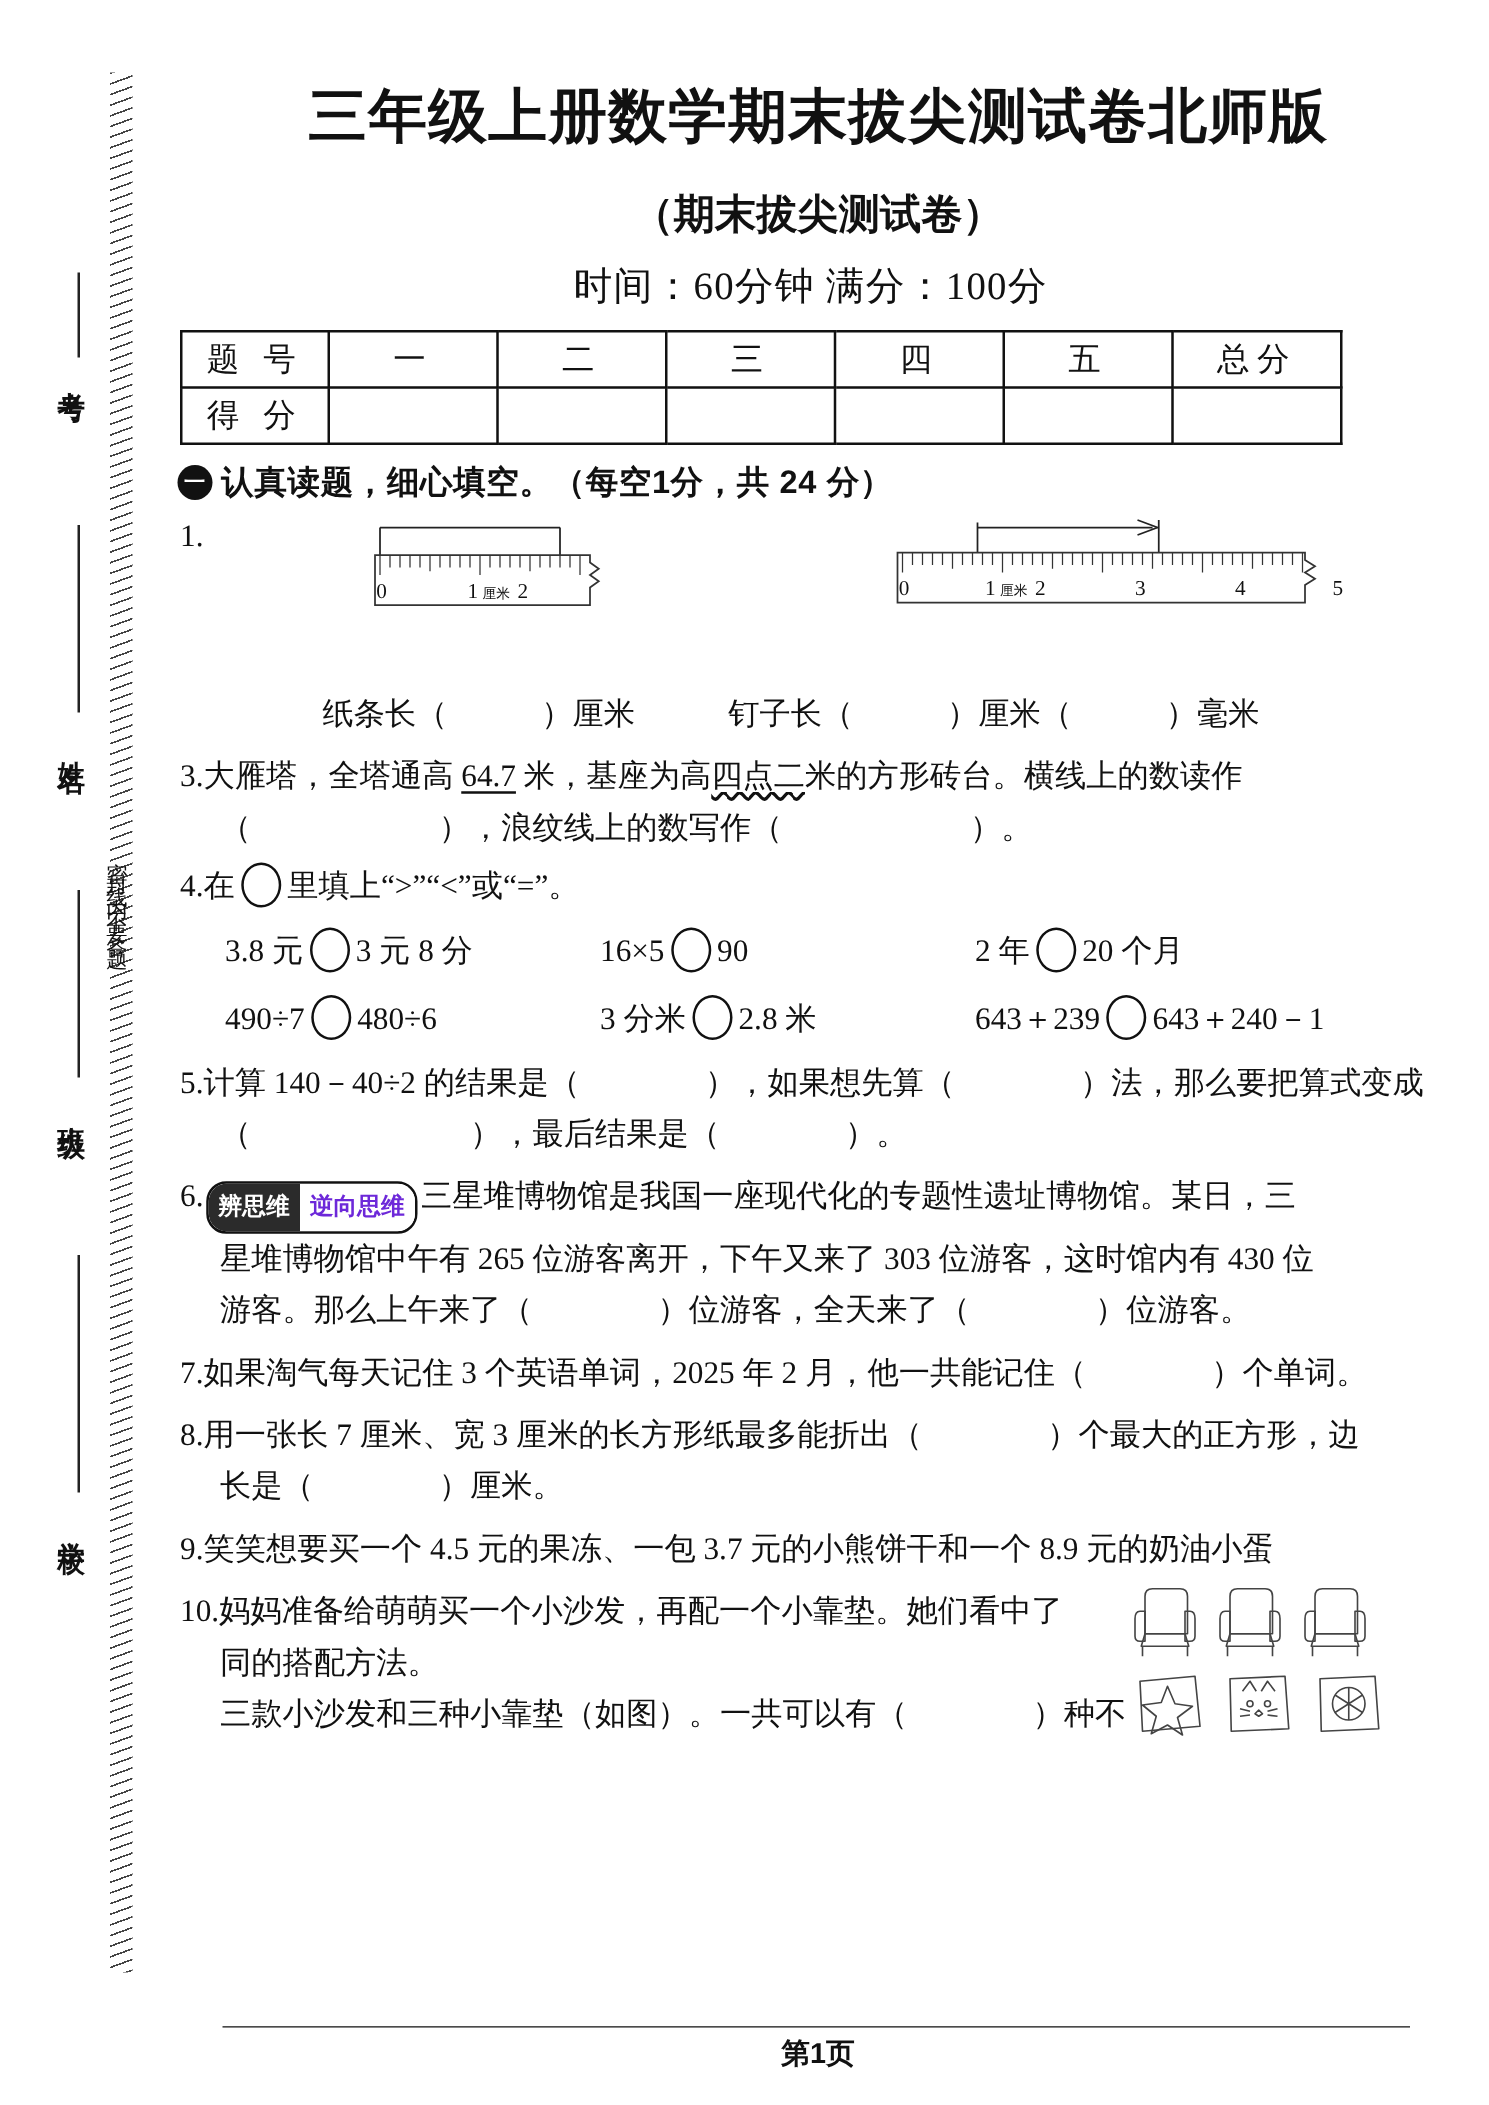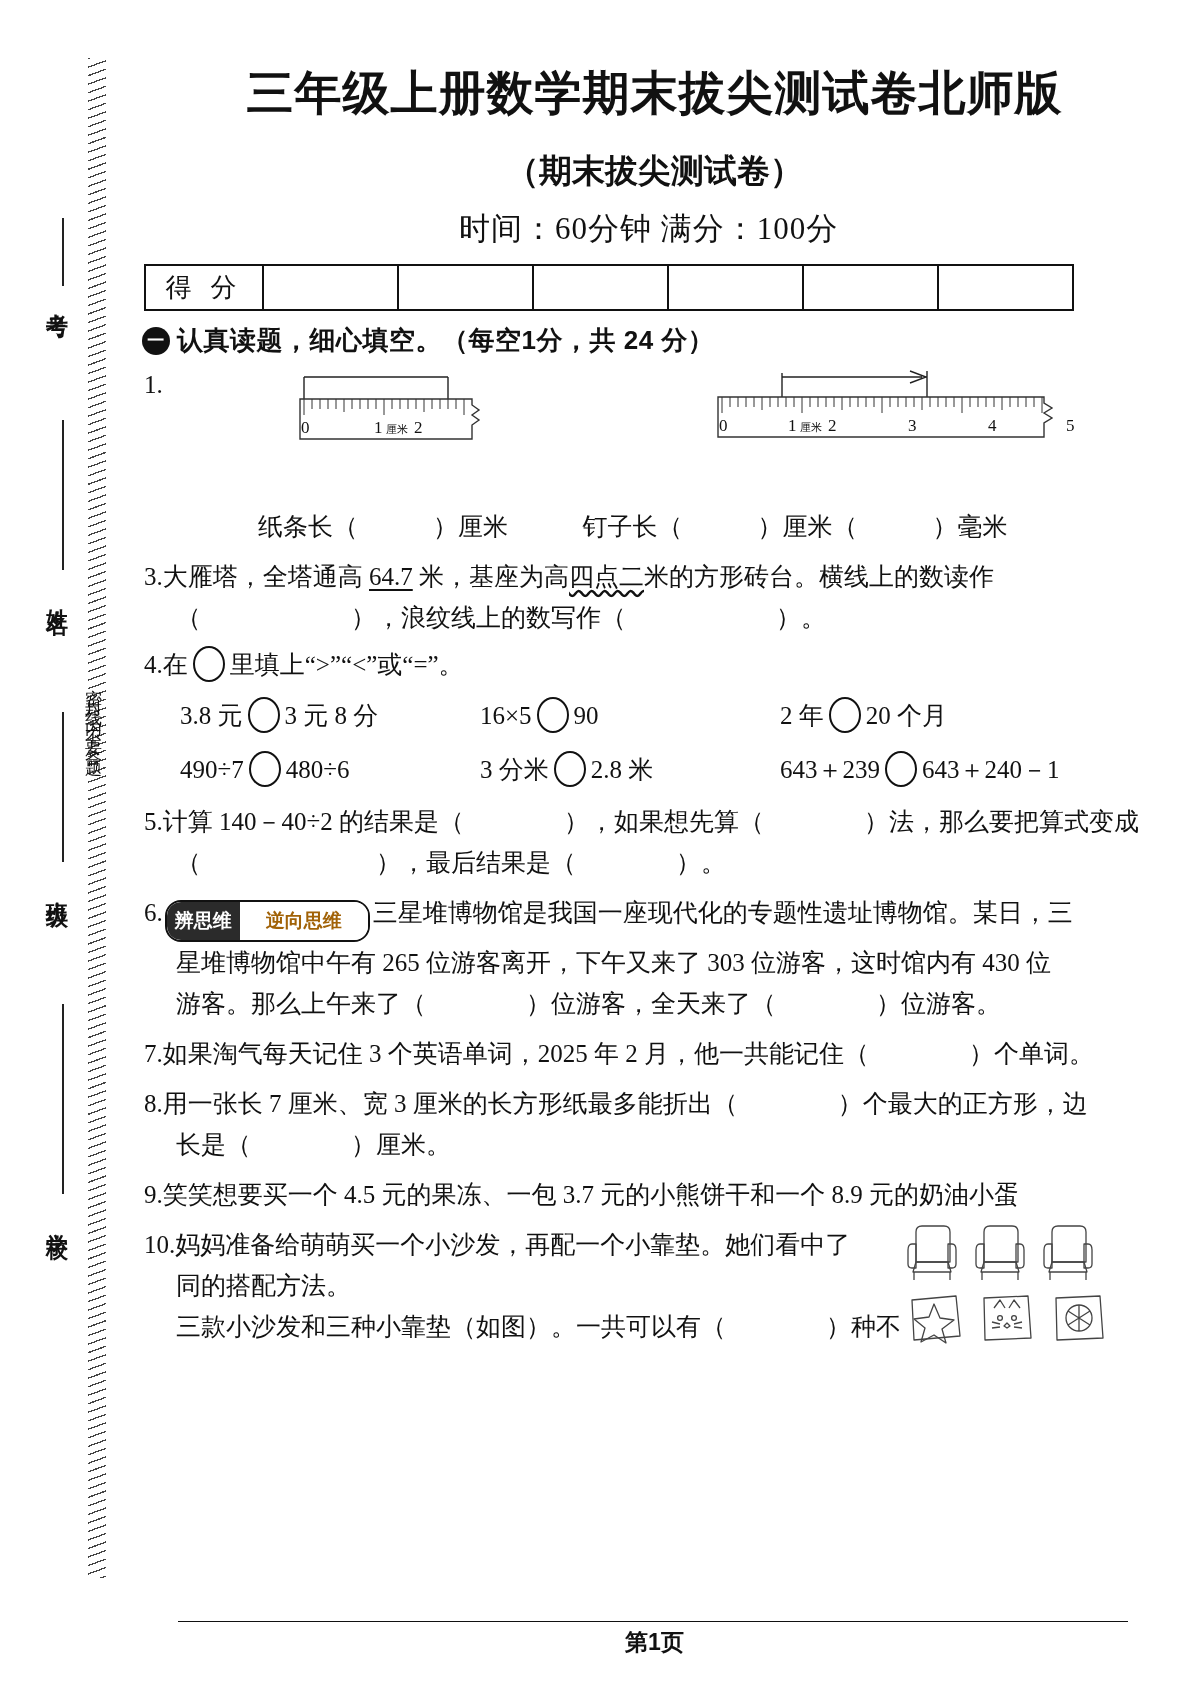"题 号" tr { html: none -> <tr> <td>题 号</td> <td>一</td> <td>二</td> <td>三</td> <td>四</td> <td>五</td> <td>总分</td> </tr> }
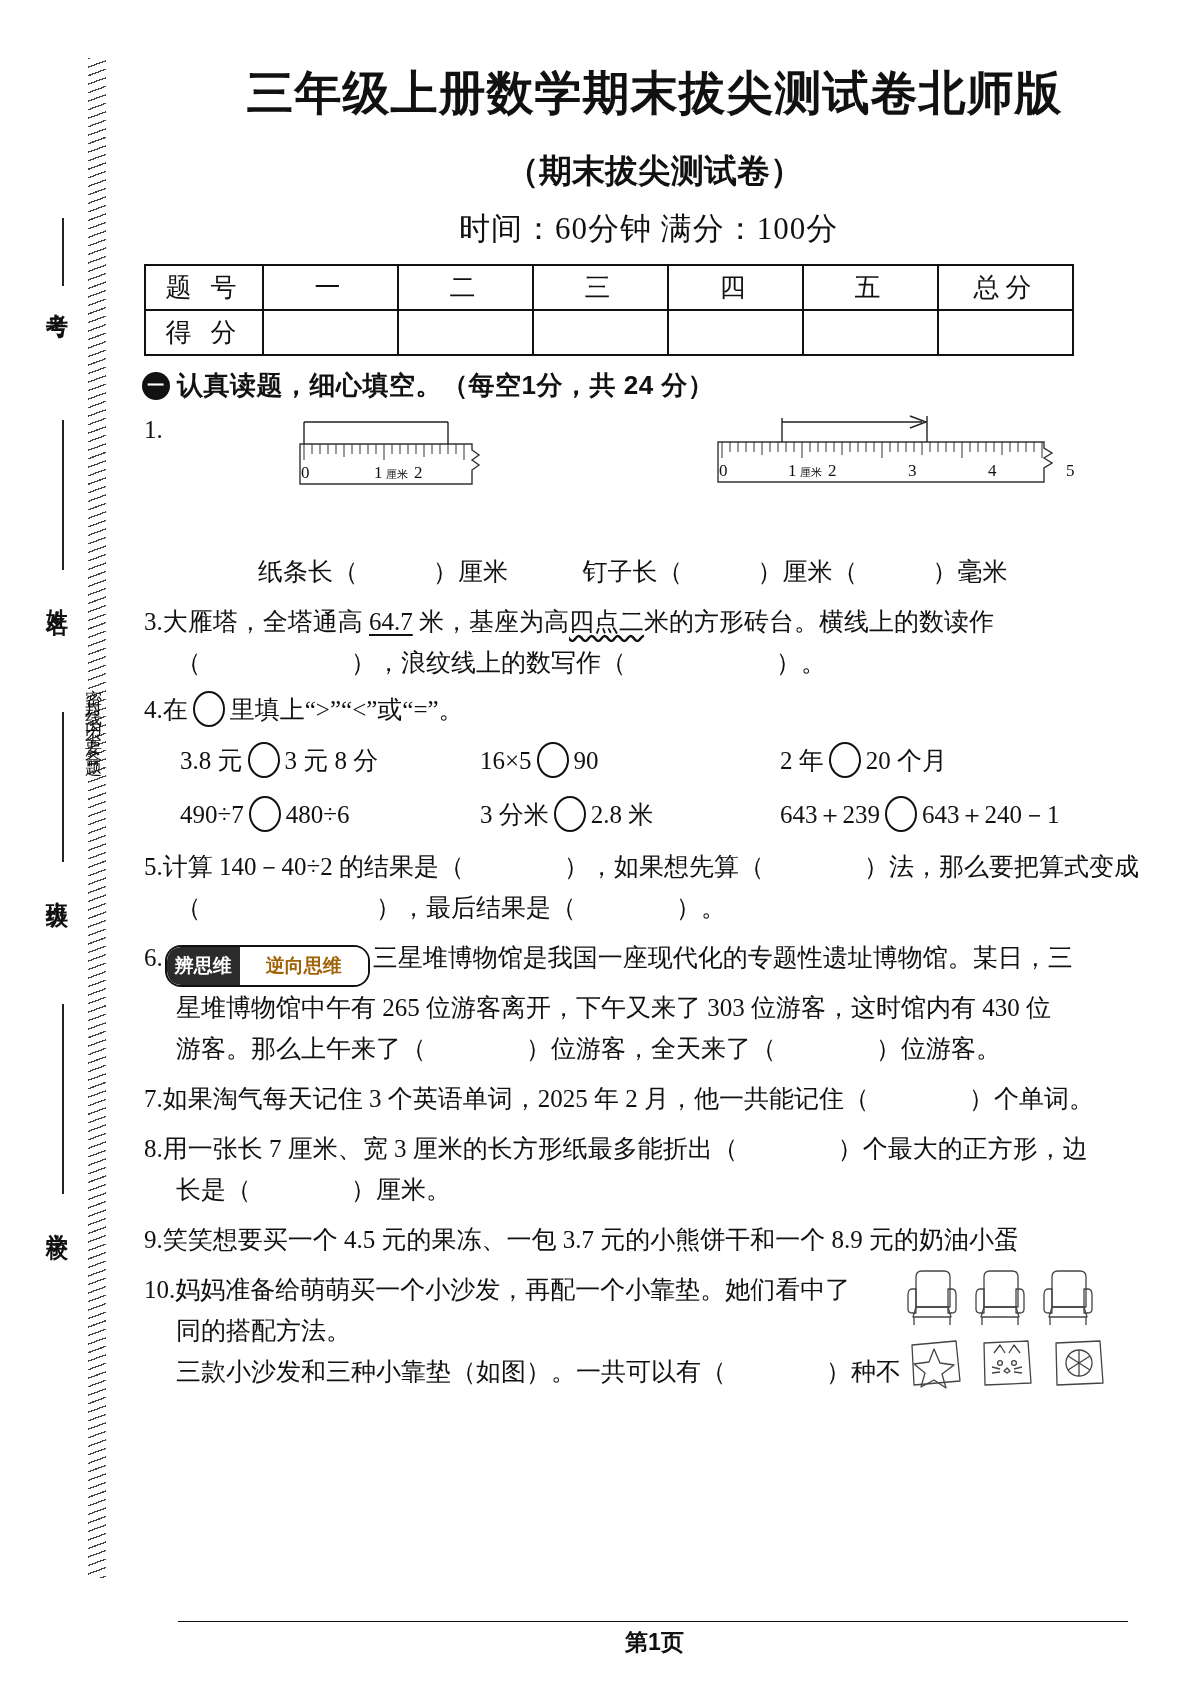"逆向思维" .badge-light { color: #a16207 -> #6d28d9; padding: 0 26px -> 0 8px }
